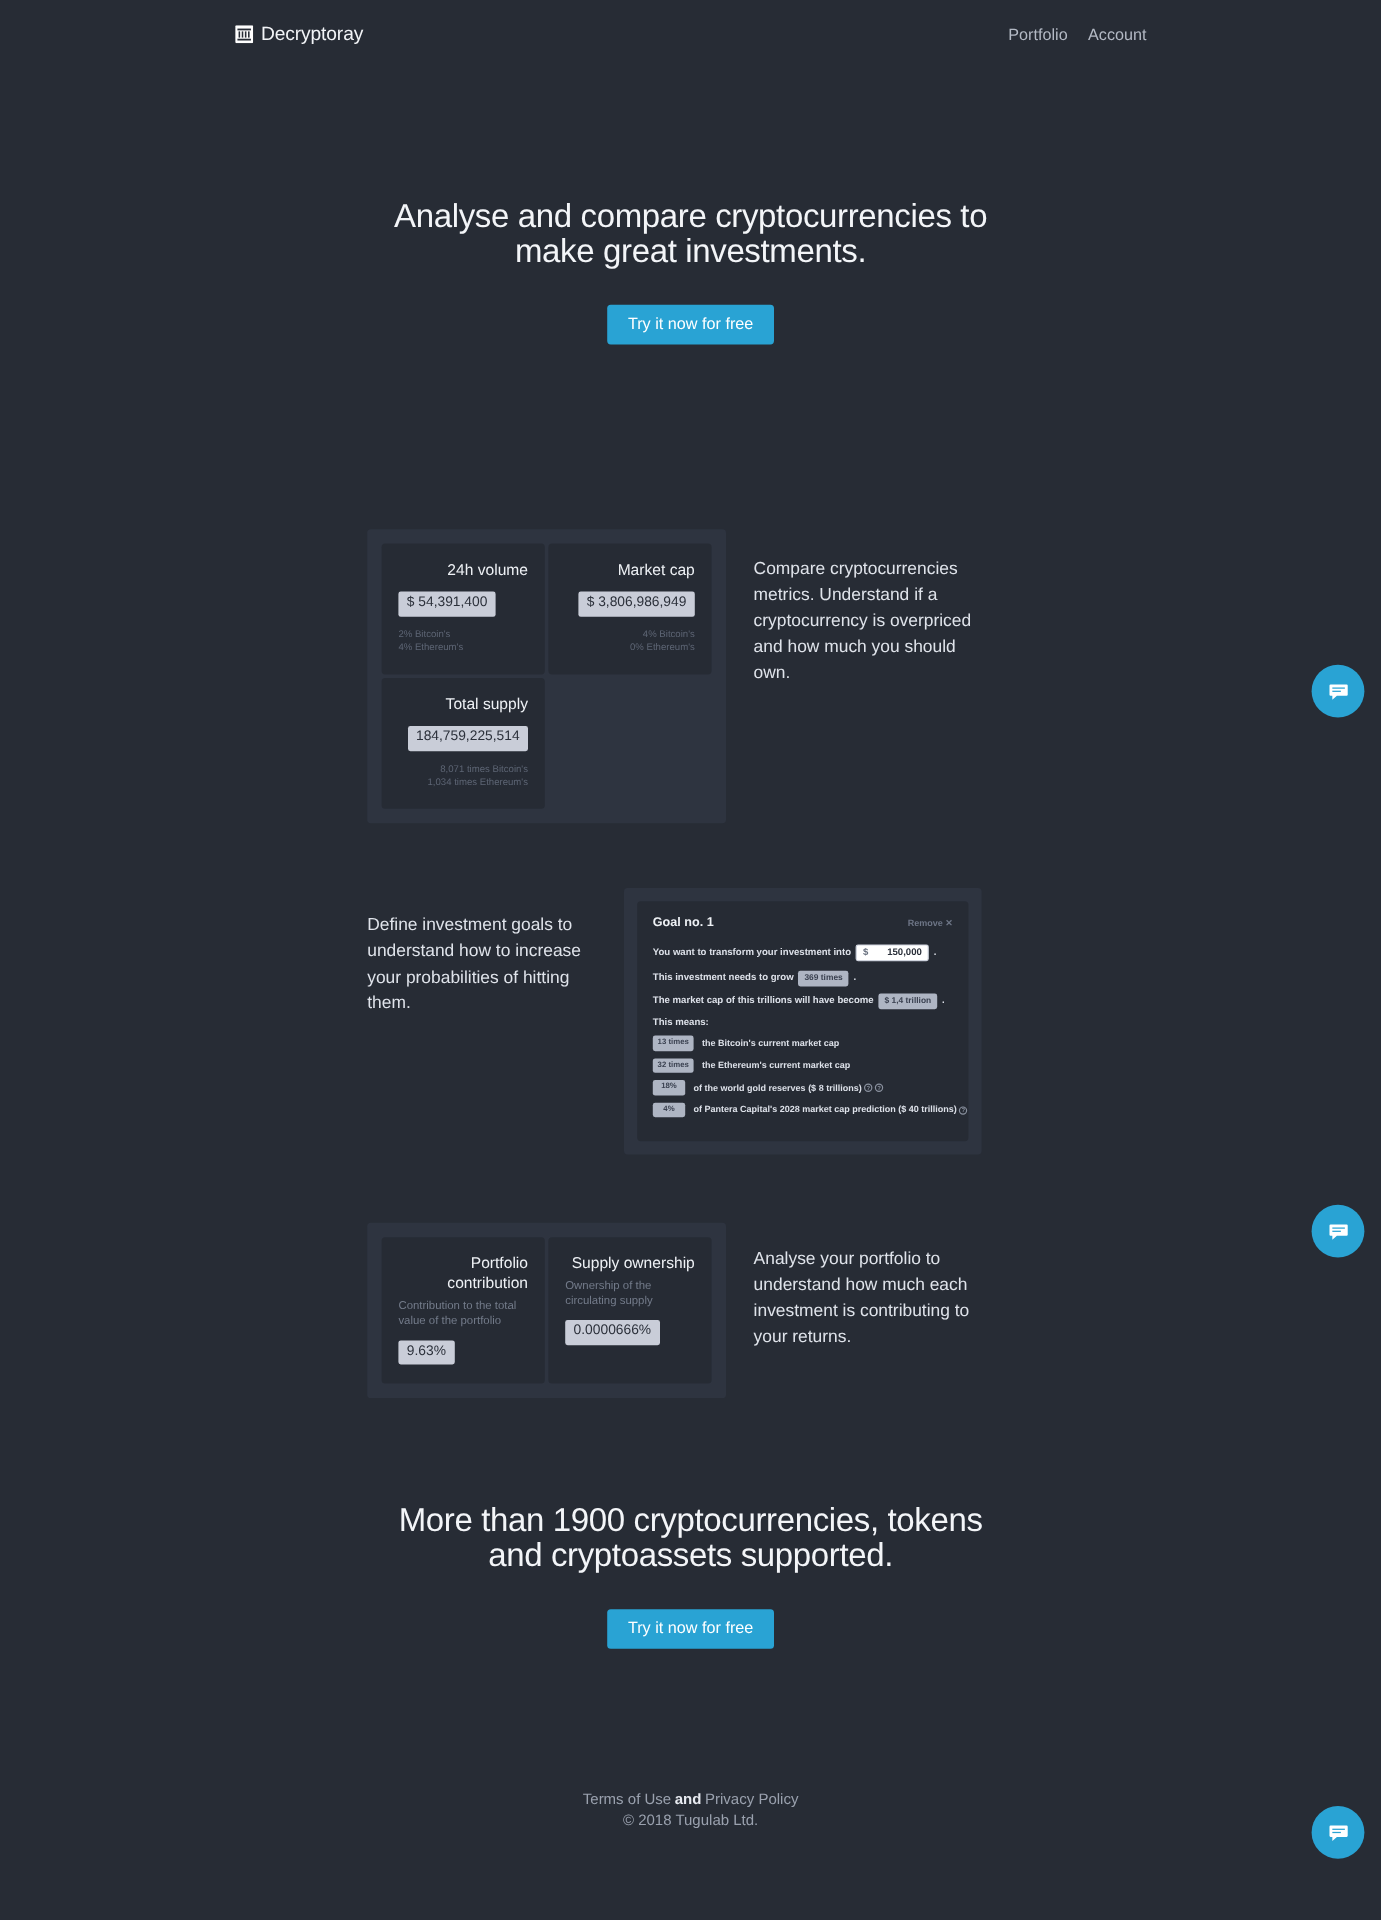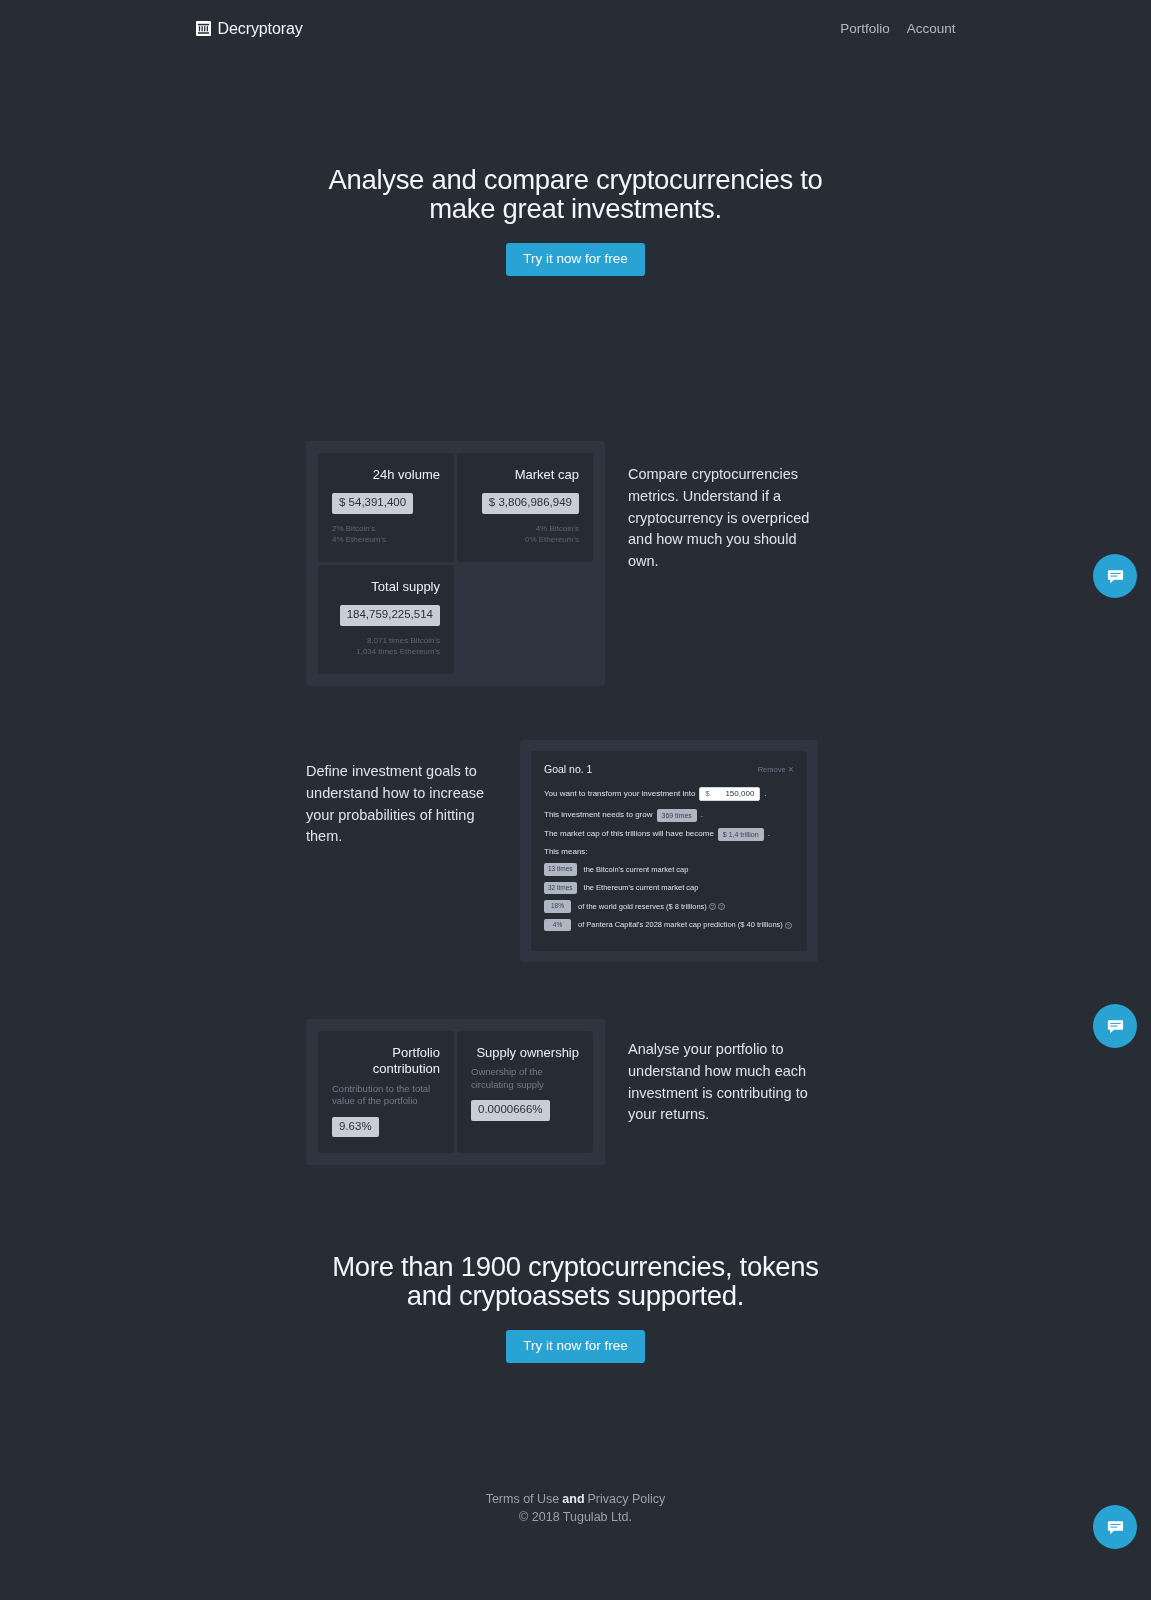"Try it now for free" .cta-btn { margin-top: 20px -> 31px }
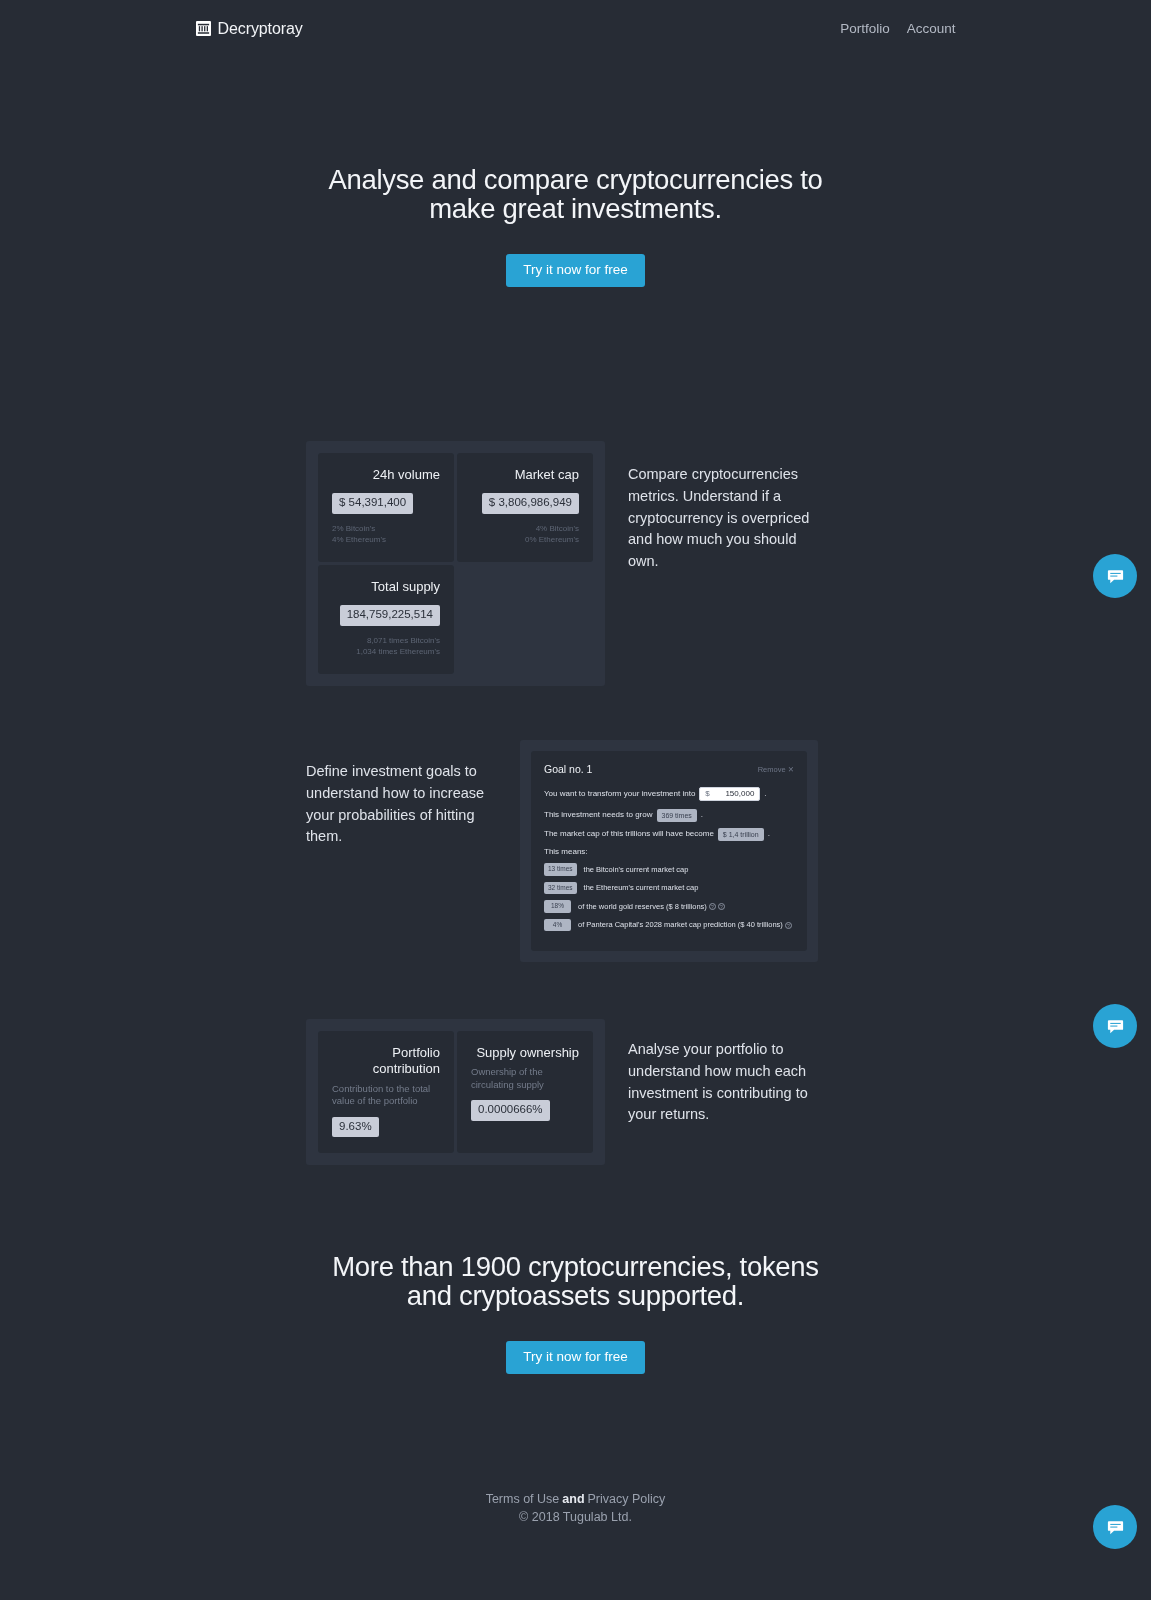"Goal no. 1" .goal-panel { font-weight: none -> bold }
